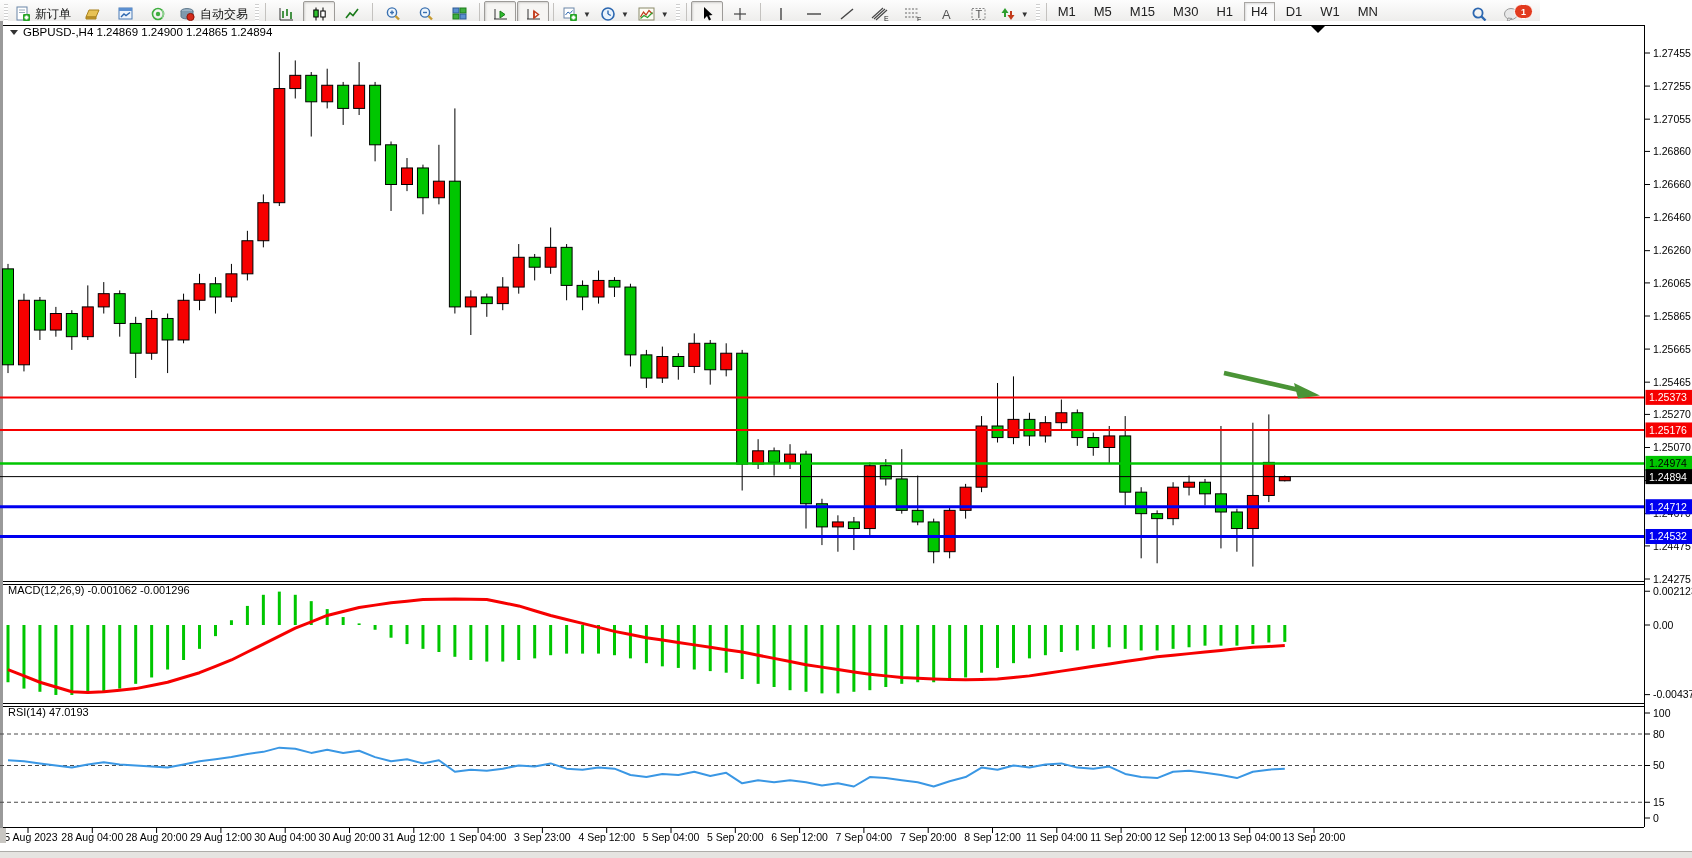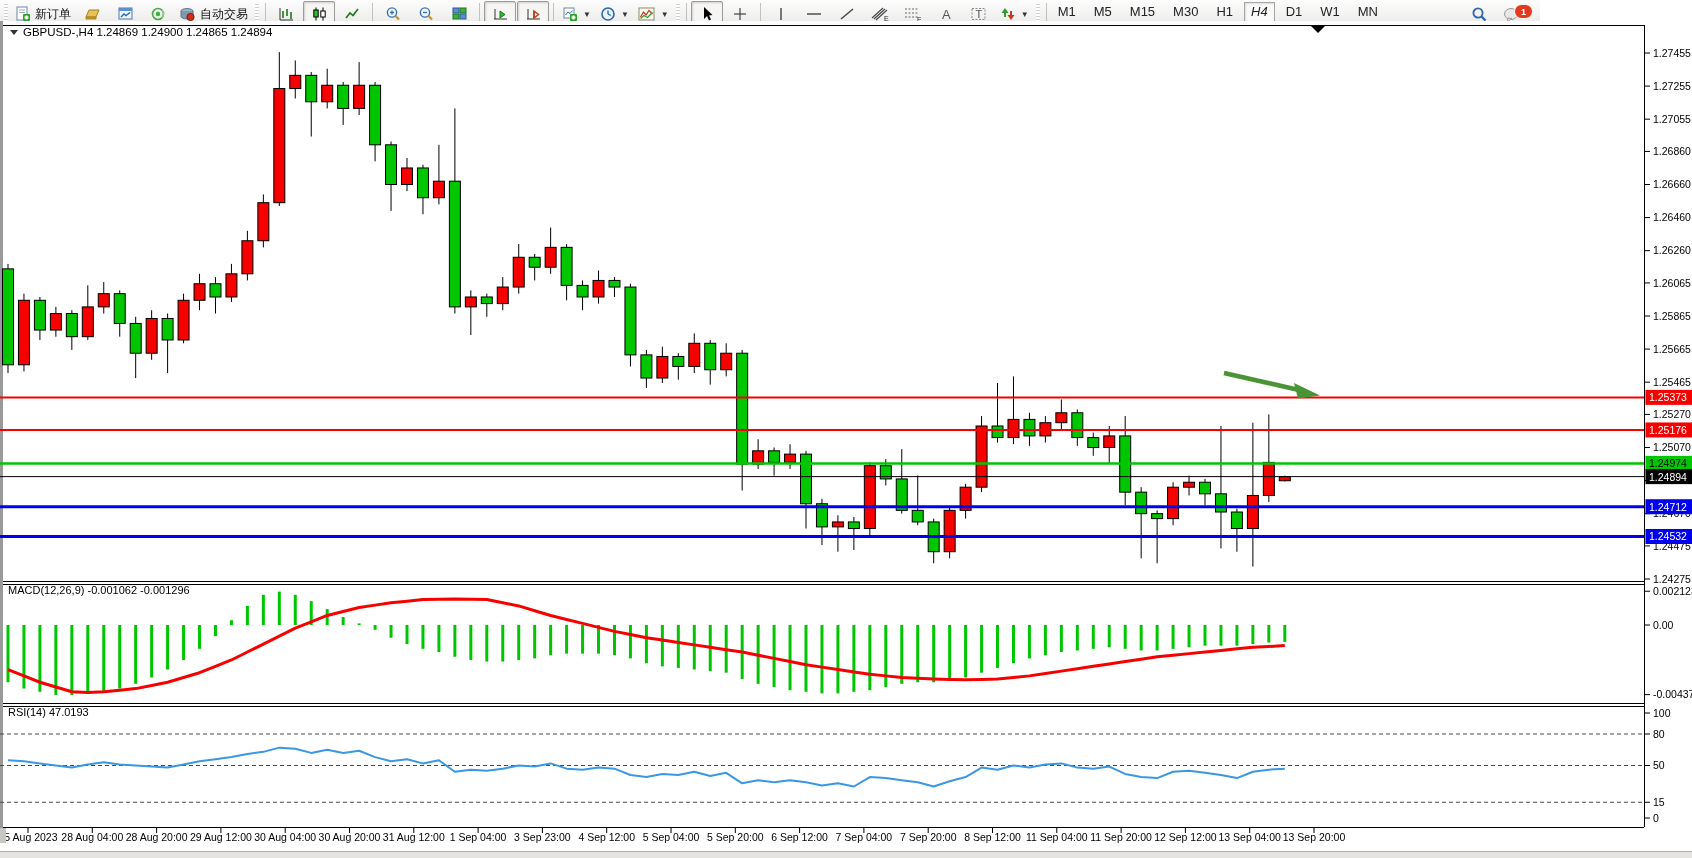"H4" .tf-btn.active { font-style: italic -> none }
